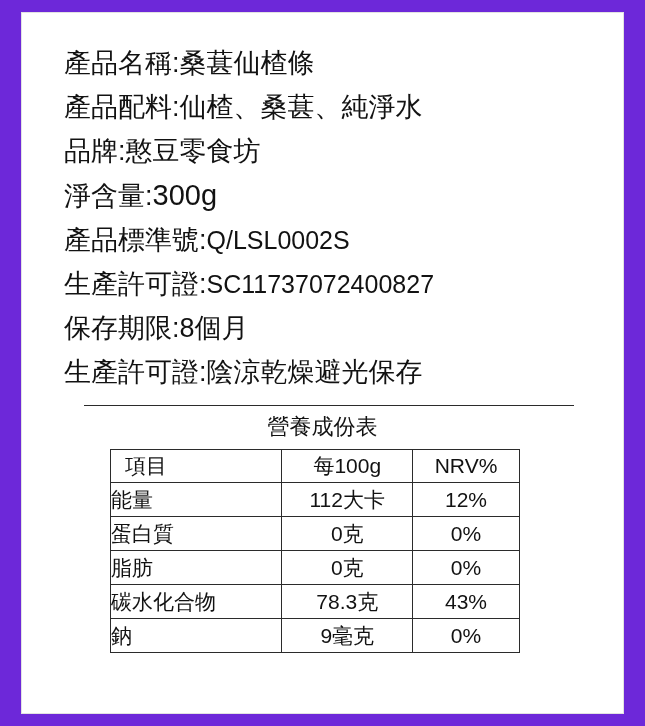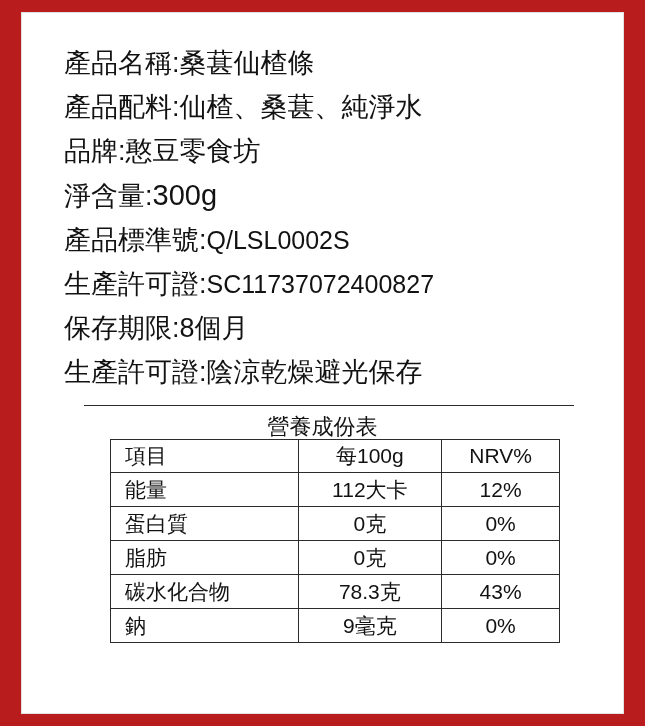"產品名稱:桑葚仙楂條" .page { background: #b91c1c -> #6d28d9 }
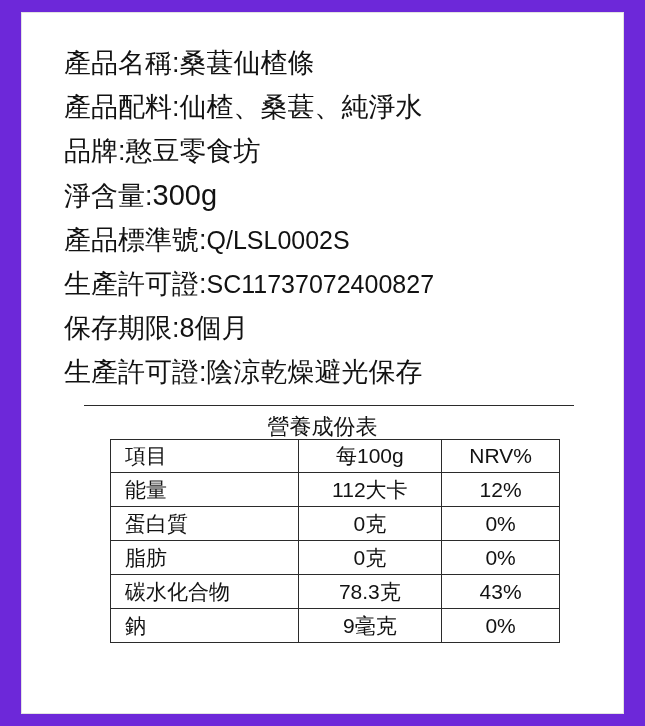"項目" .nutrition-table { top: 426px -> 436px; width: 450px -> 410px }
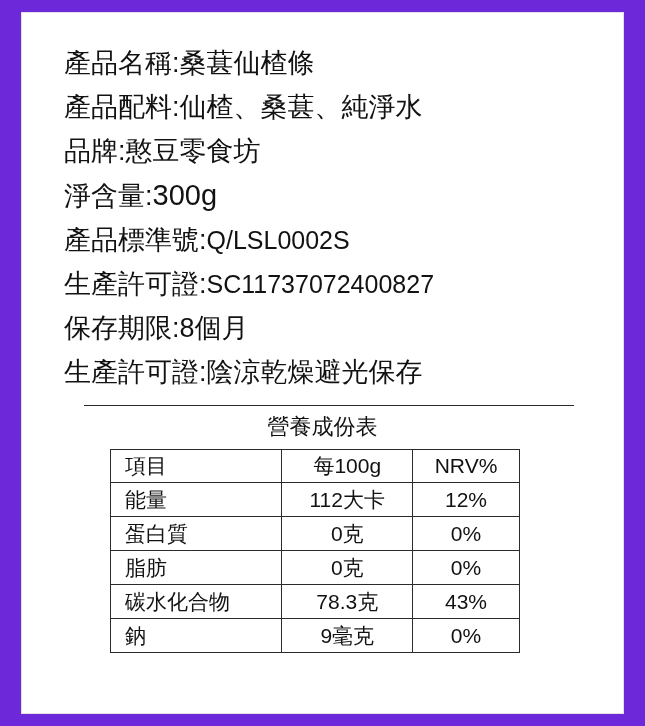"能量" .nutrition-table .c-item { padding-left: 14px -> none }
